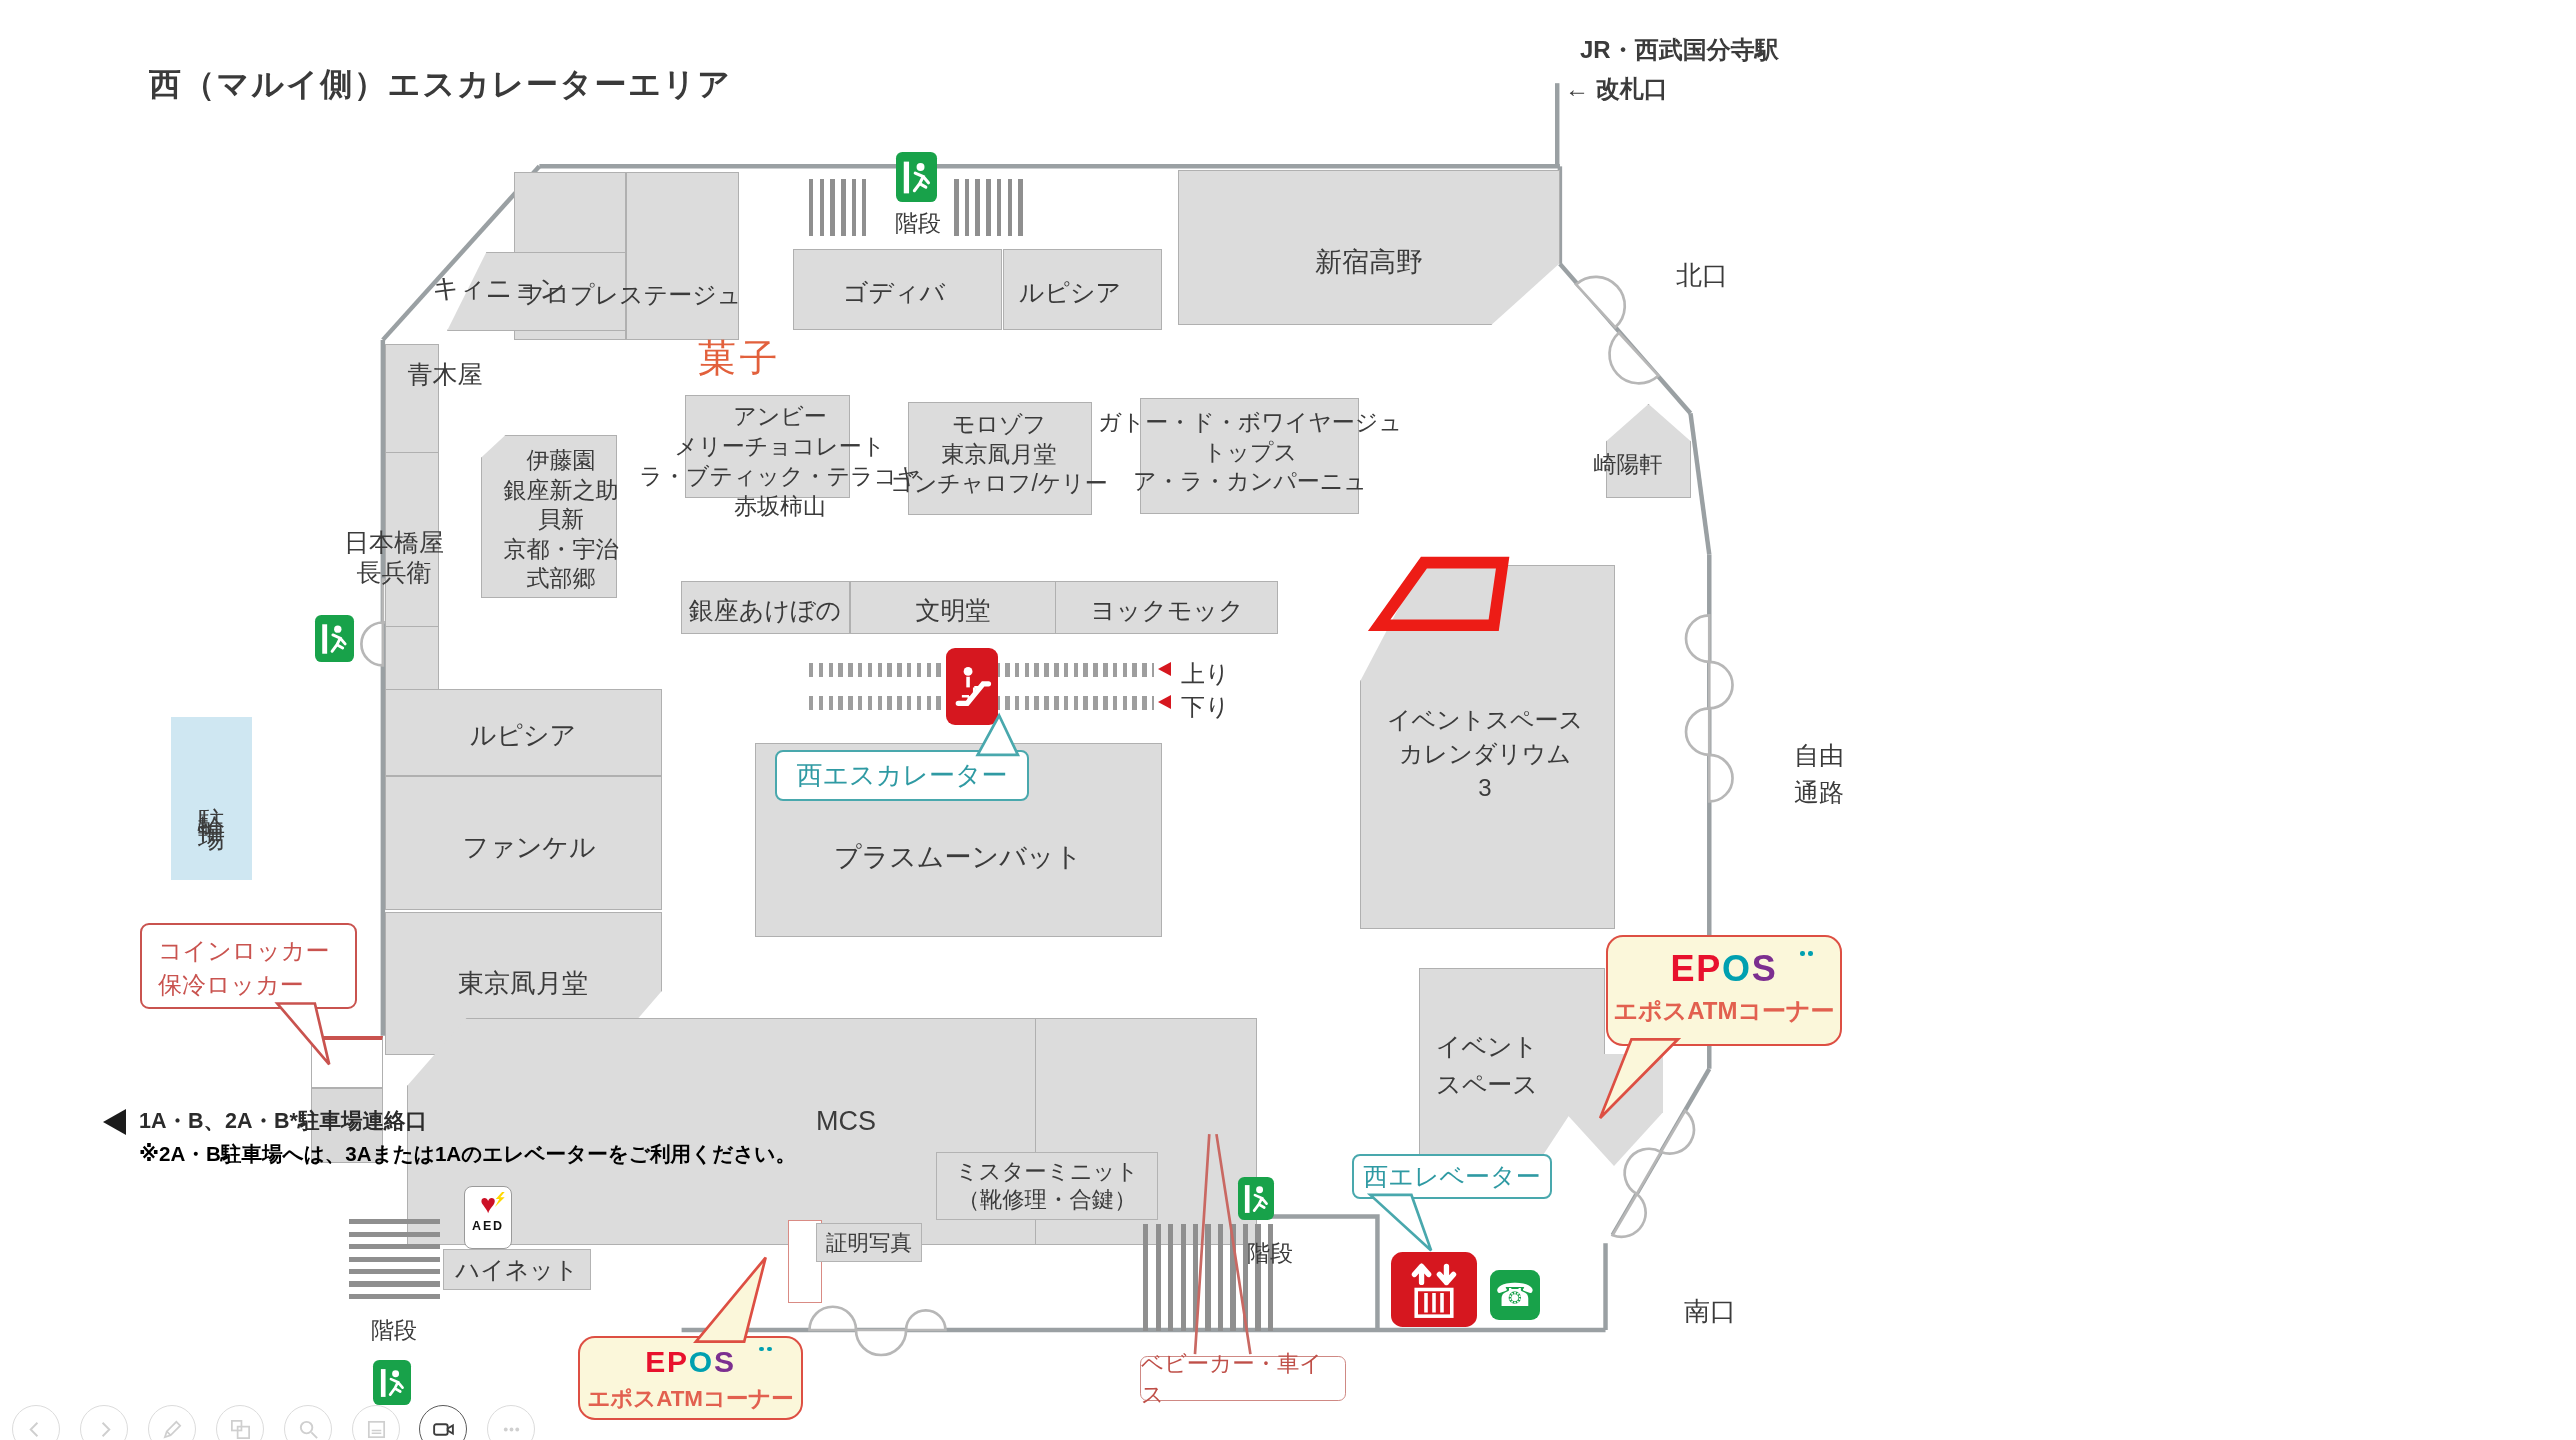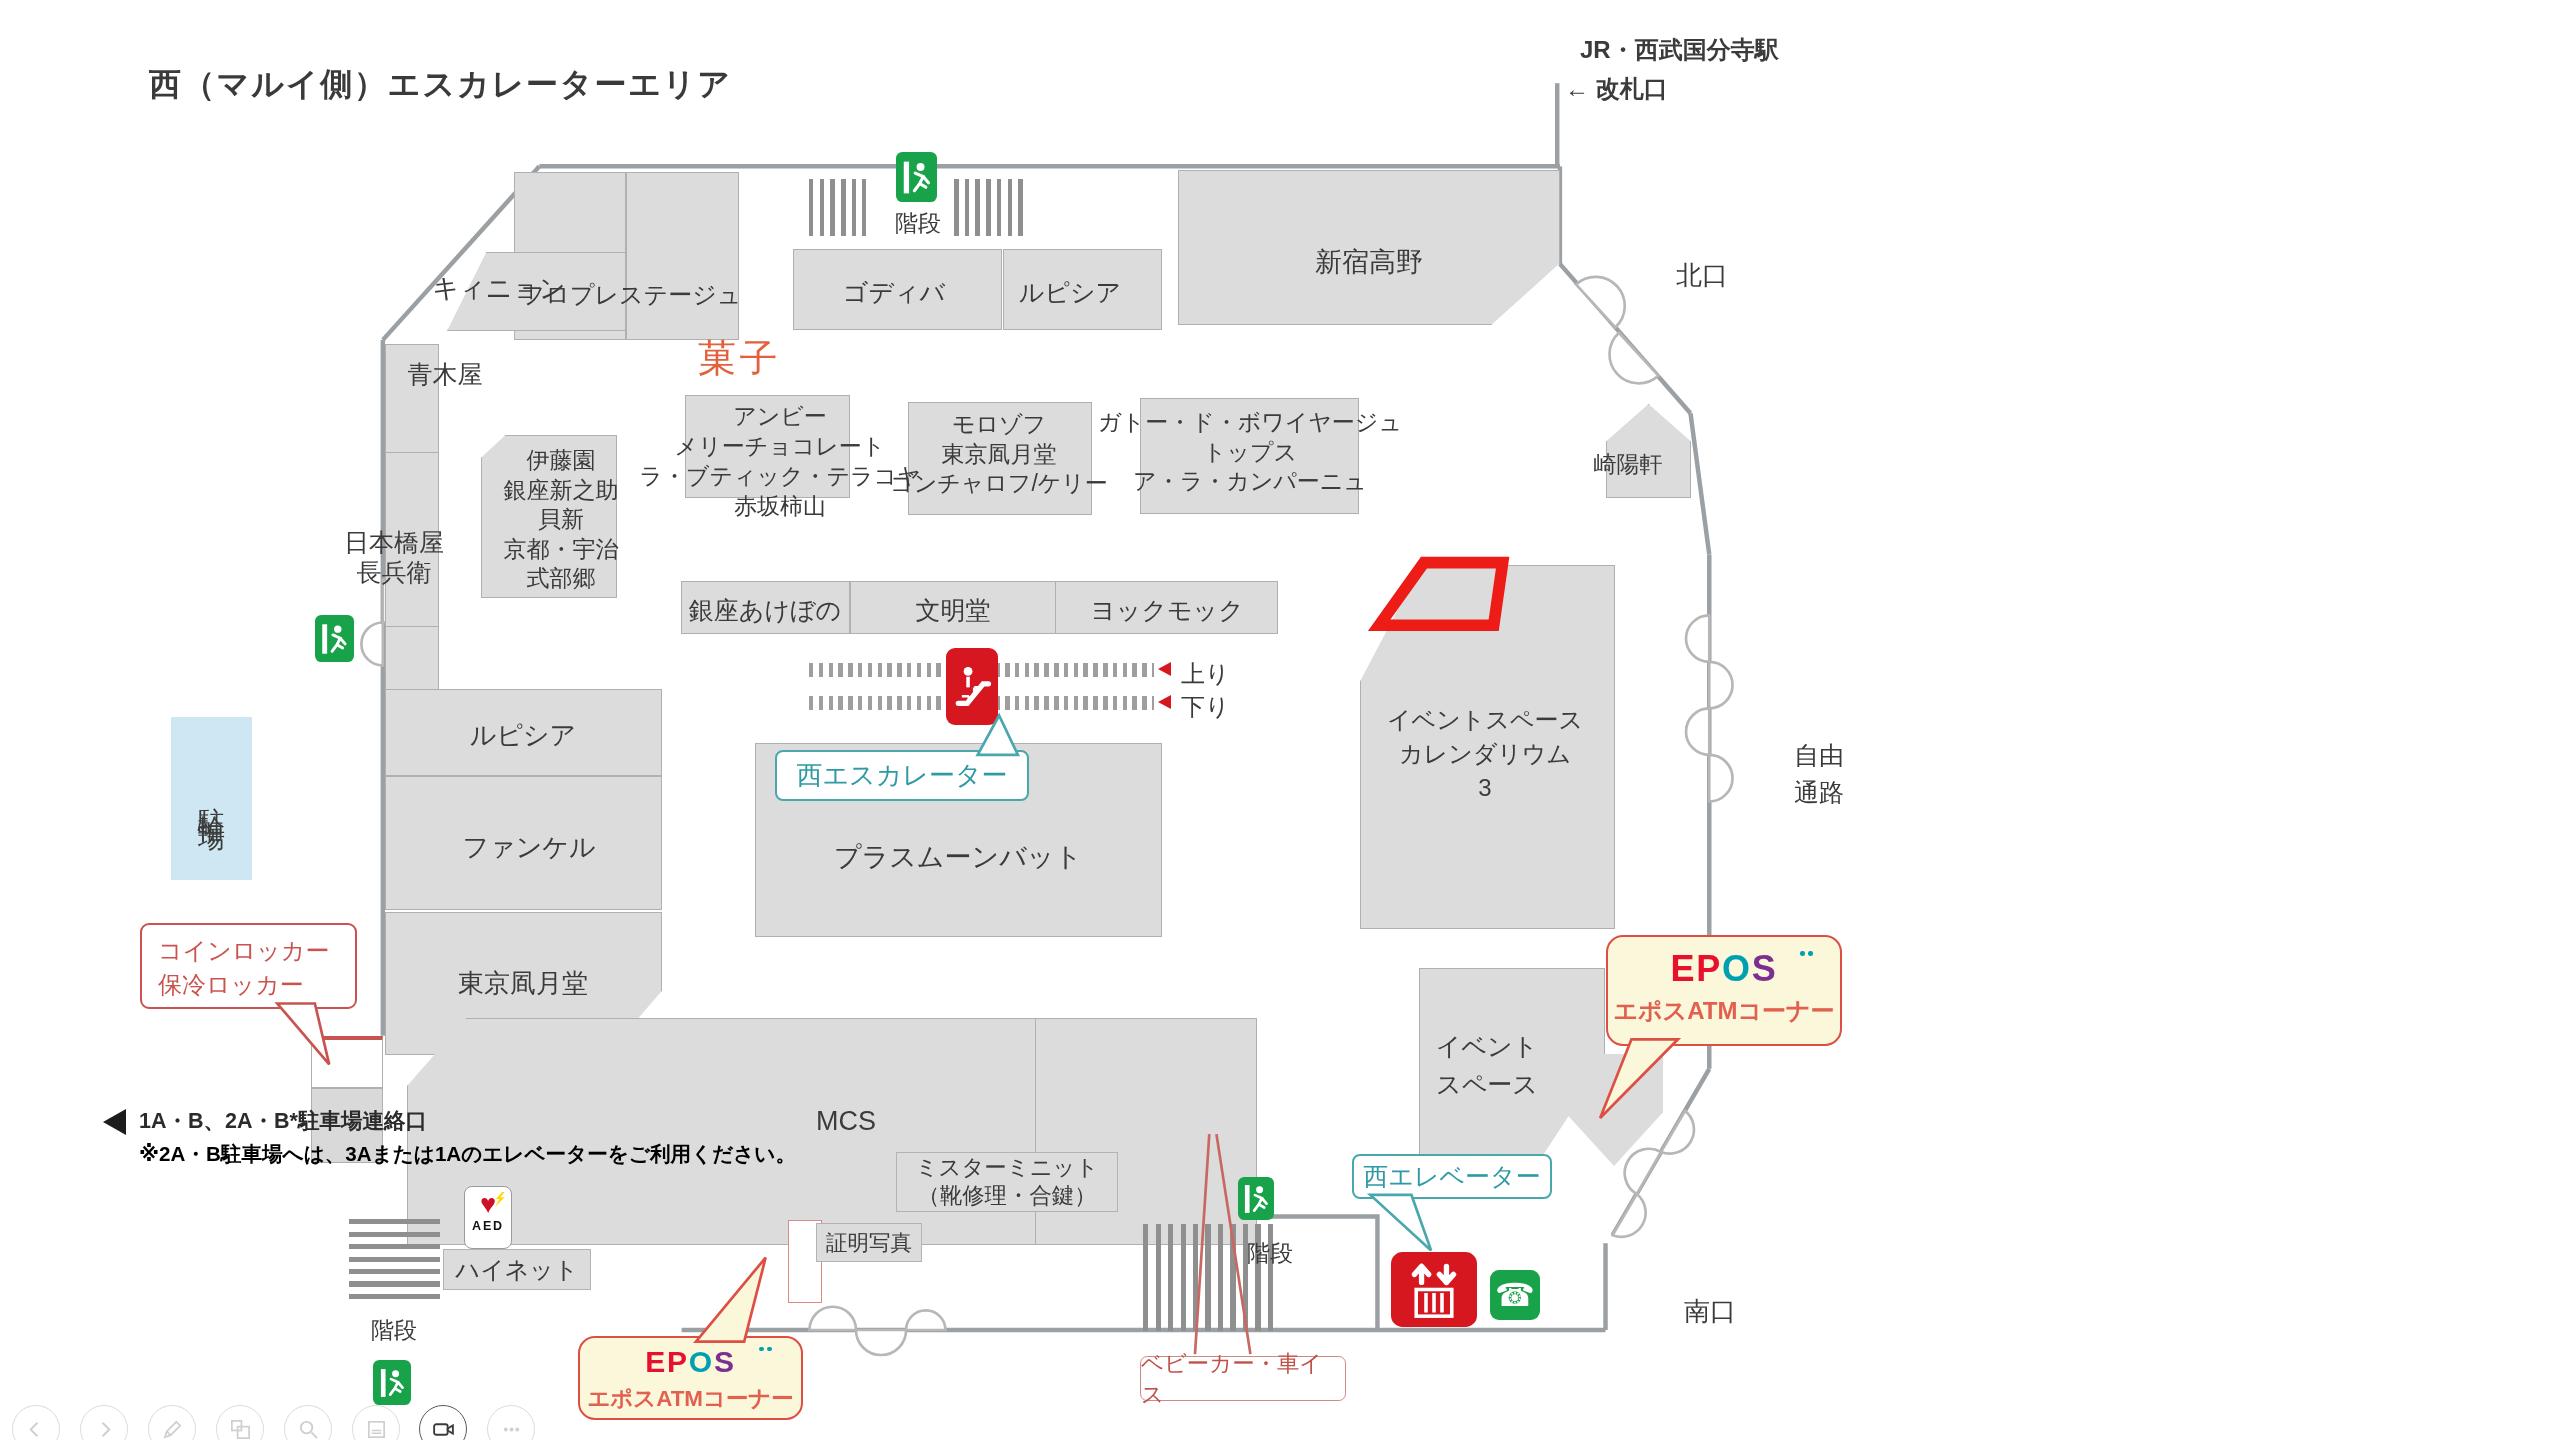"ミスターミニット" div.labelbox { height: 60px -> 68px; left: 896px -> 936px }
